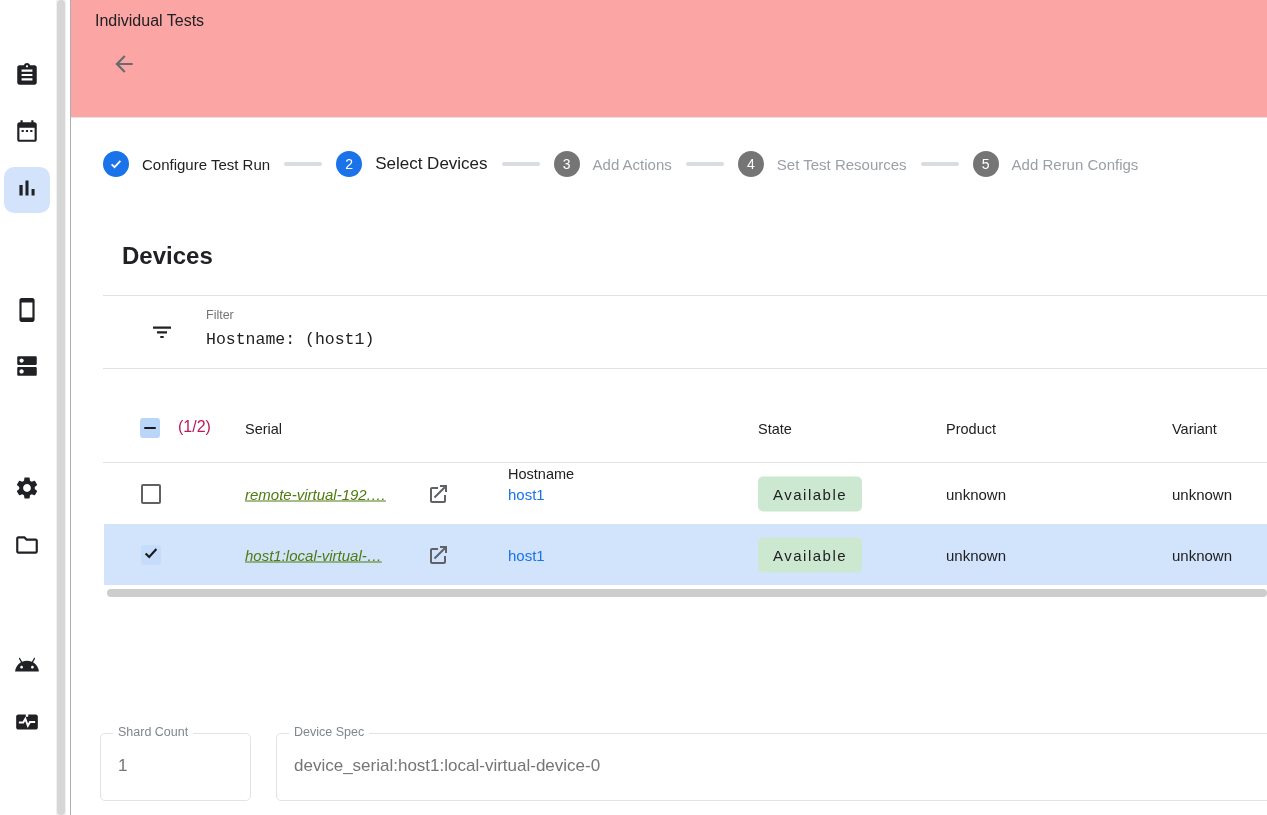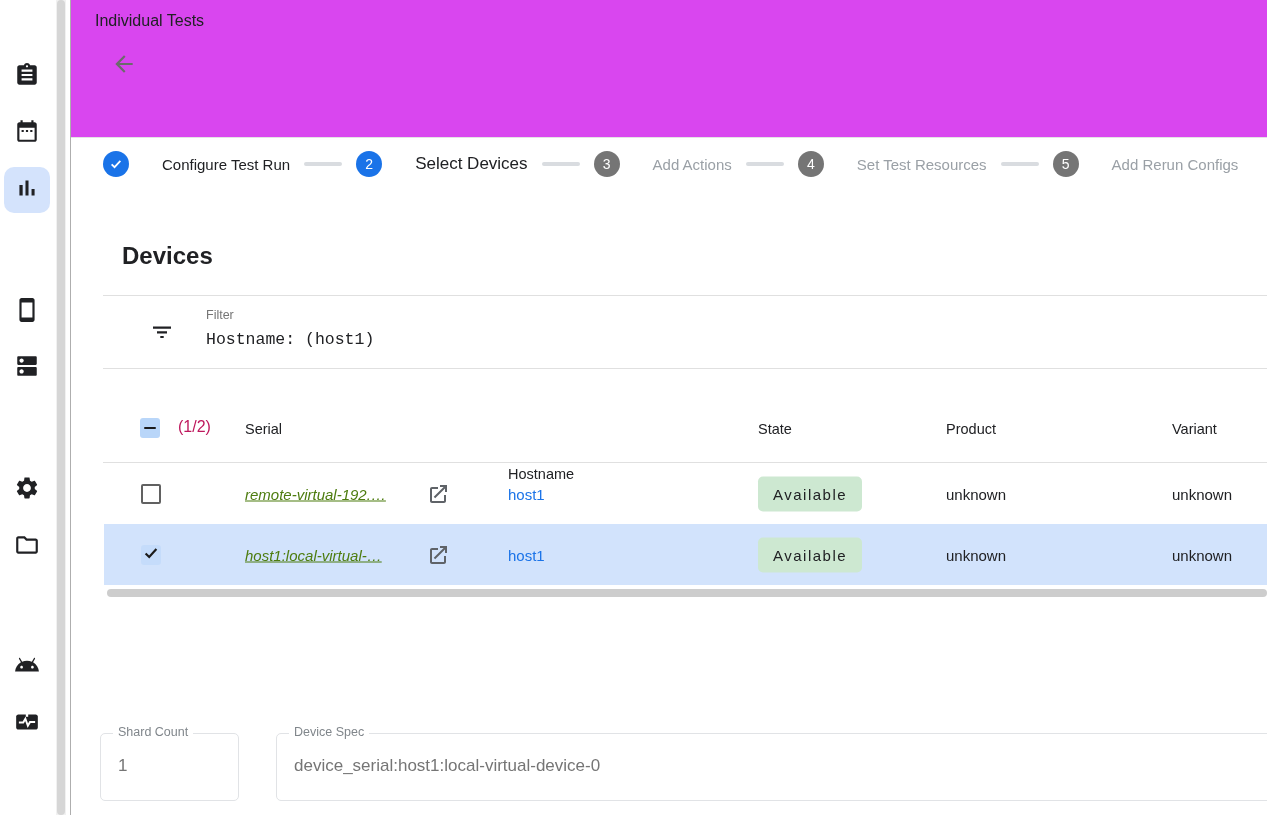"Individual Tests" .header-band { background: #d946ef -> #fca5a5; height: 138px -> 118px }
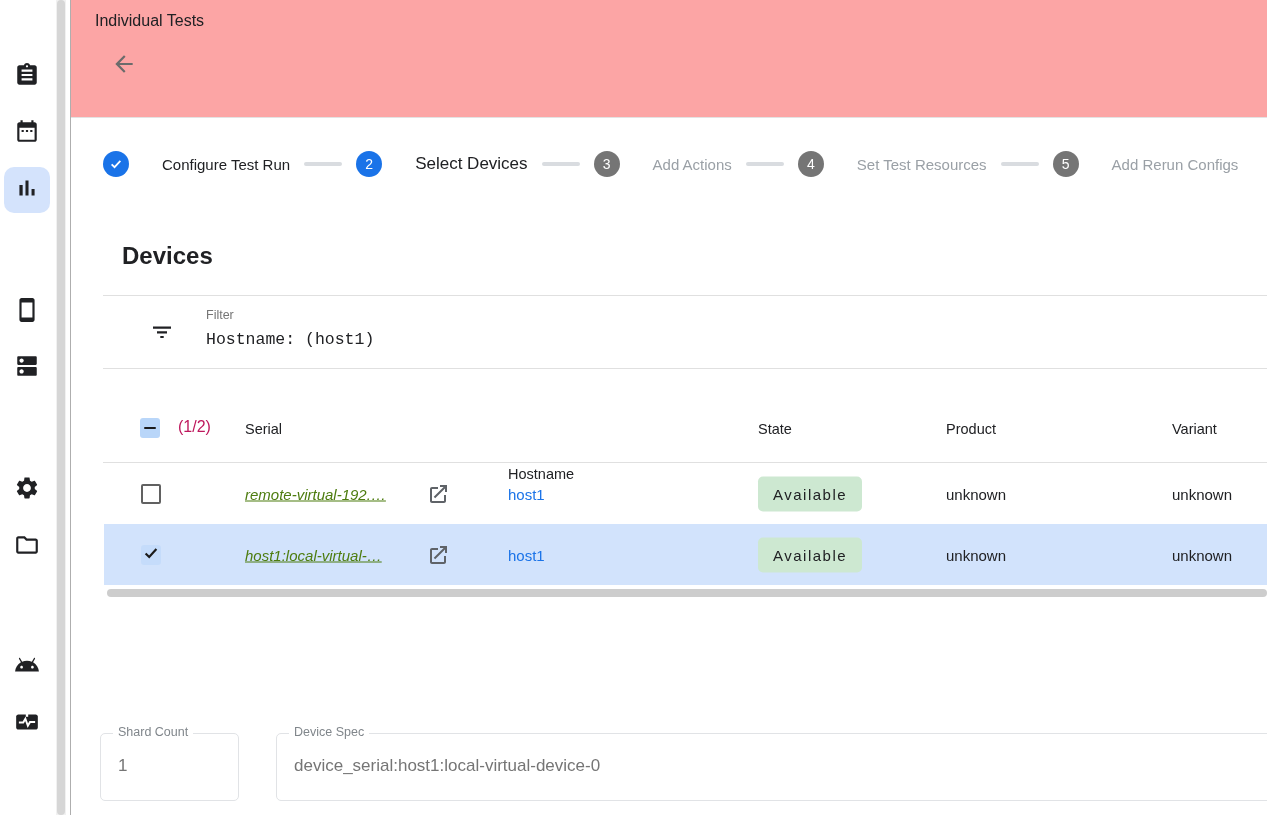"Configure Test Run" .step { gap: 20px -> none }
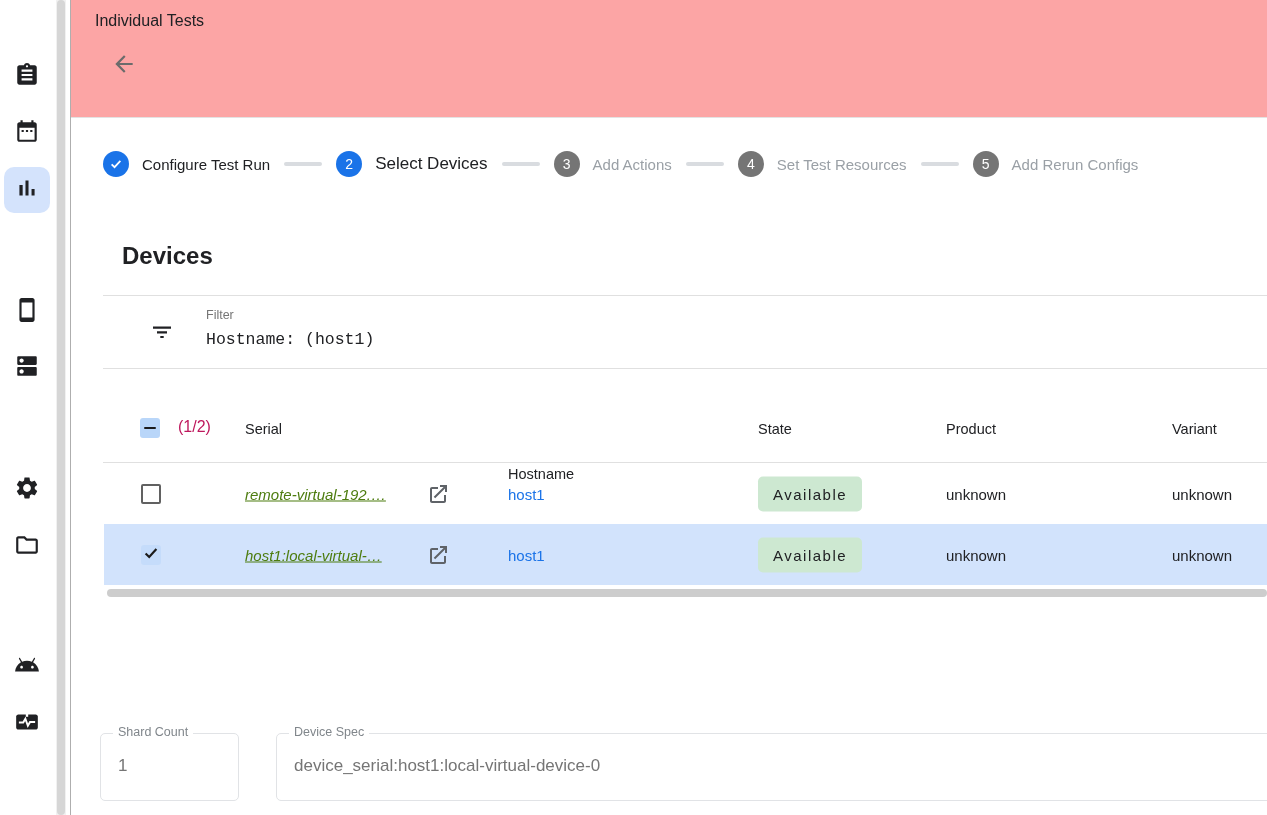"Shard Count" .field.shard { width: 139px -> 151px }
